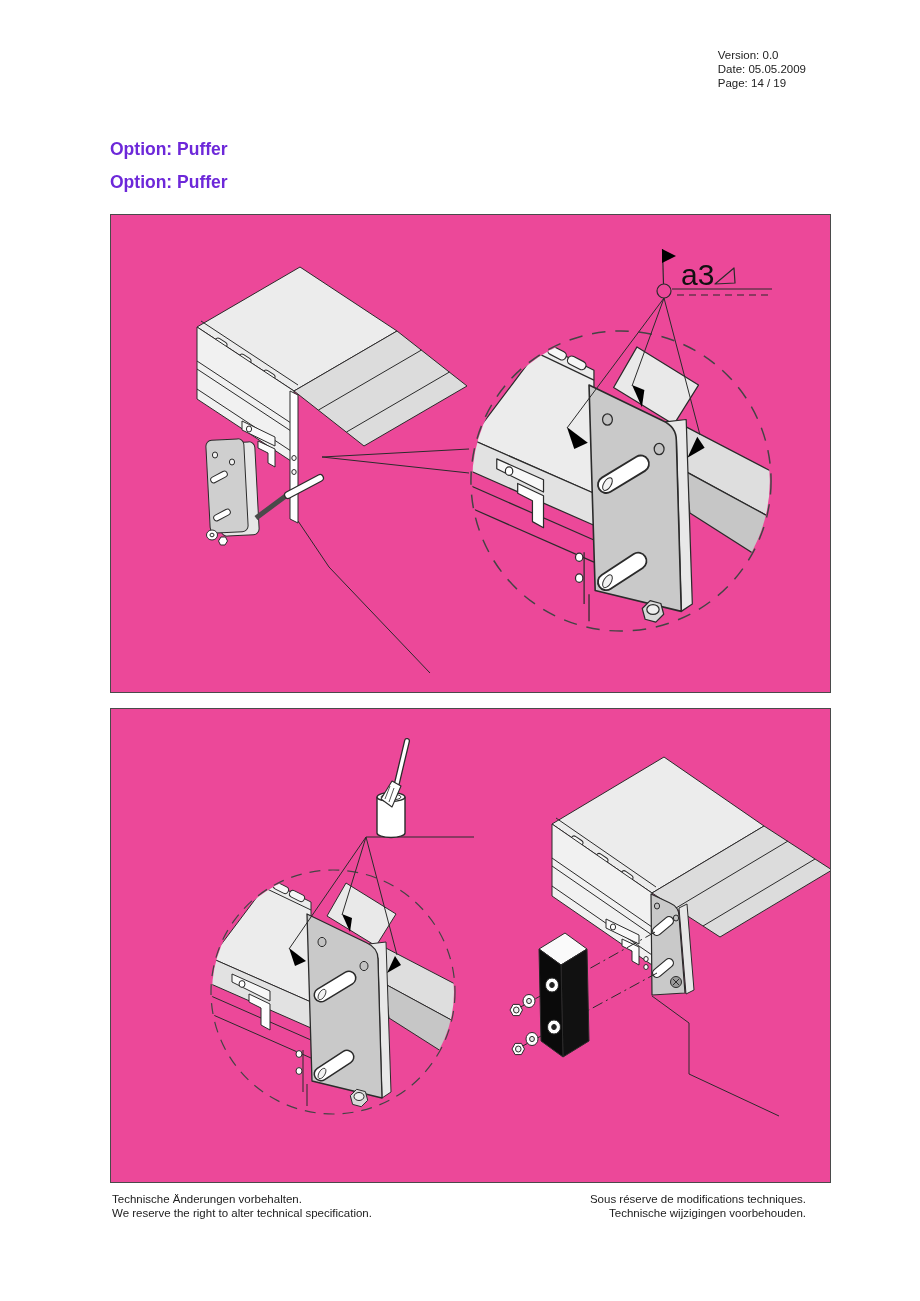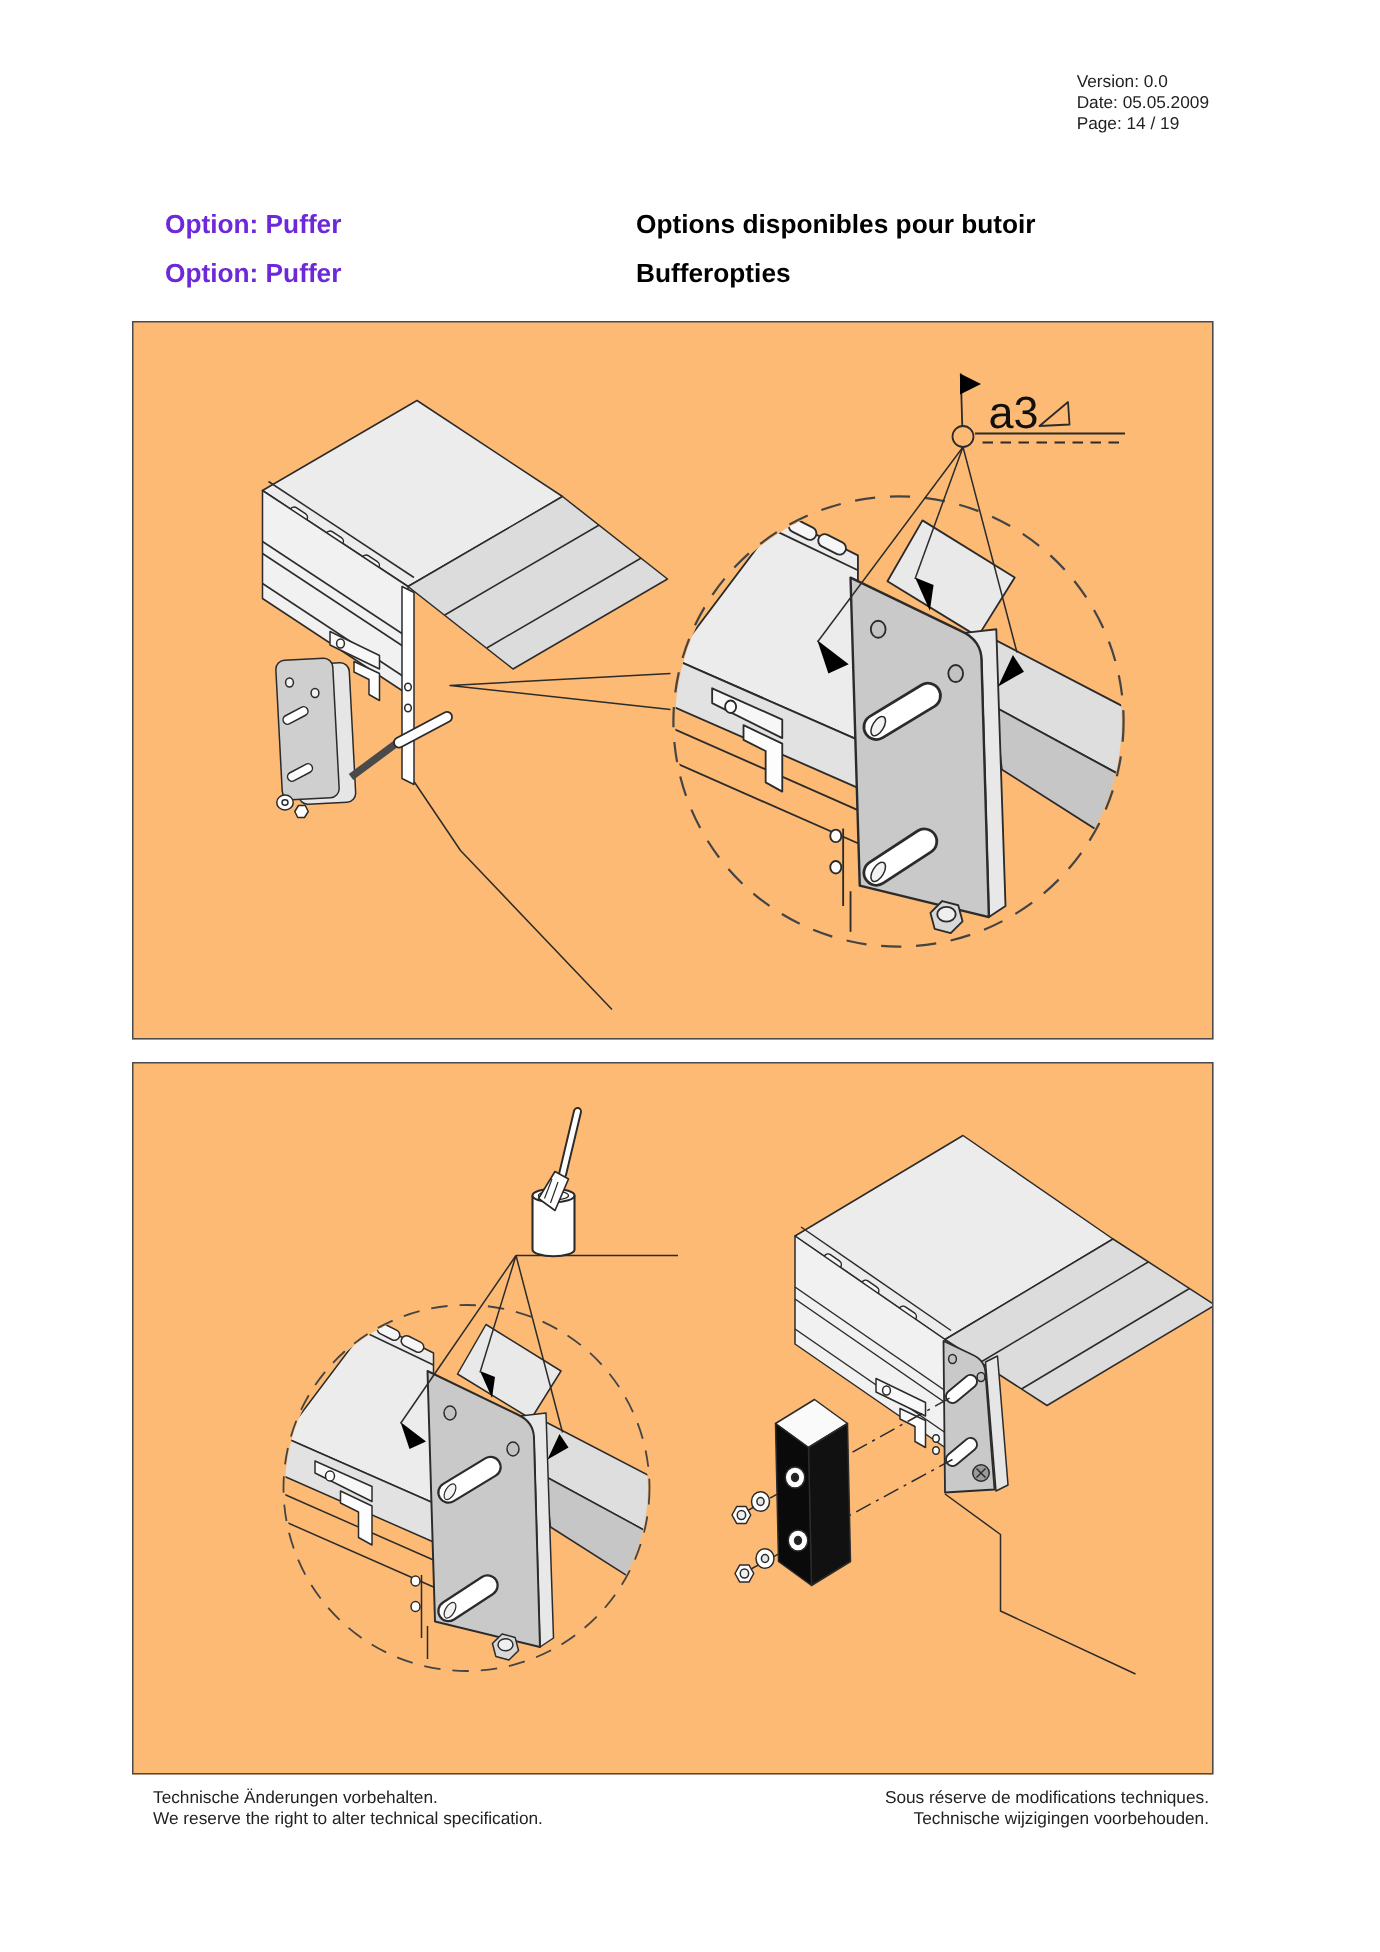"Options disponibles pour butoir" div.titles-fr-nl { html: <div> <div>Options disponibles pour butoir</div> <div>Bufferopties</div> </div> -> none }
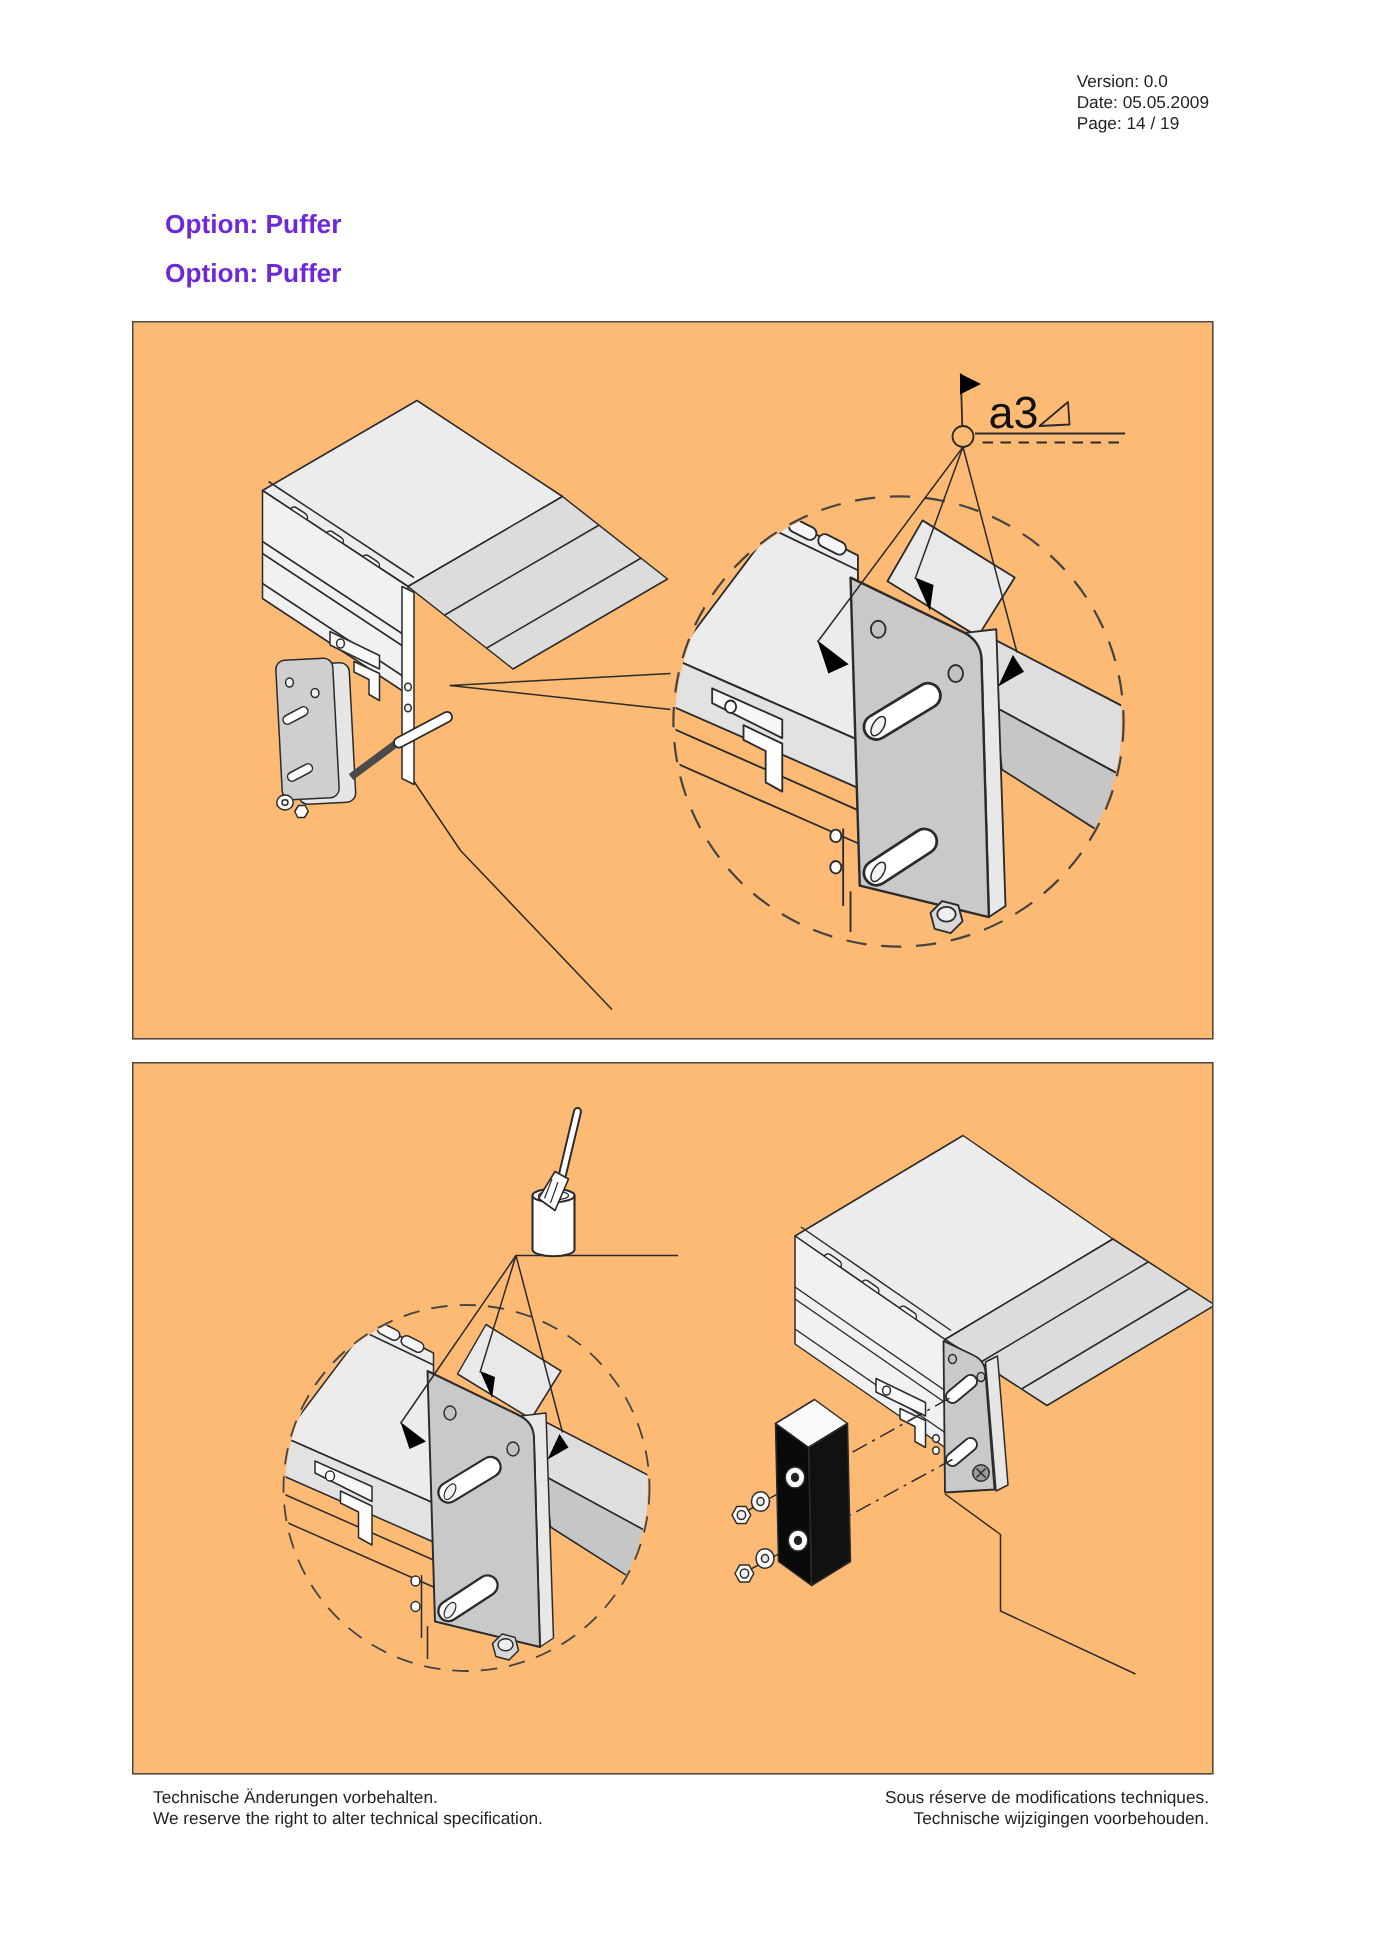"a3" .figbox { background: #fdba74 -> #ec4899; left: 88px -> 110px }
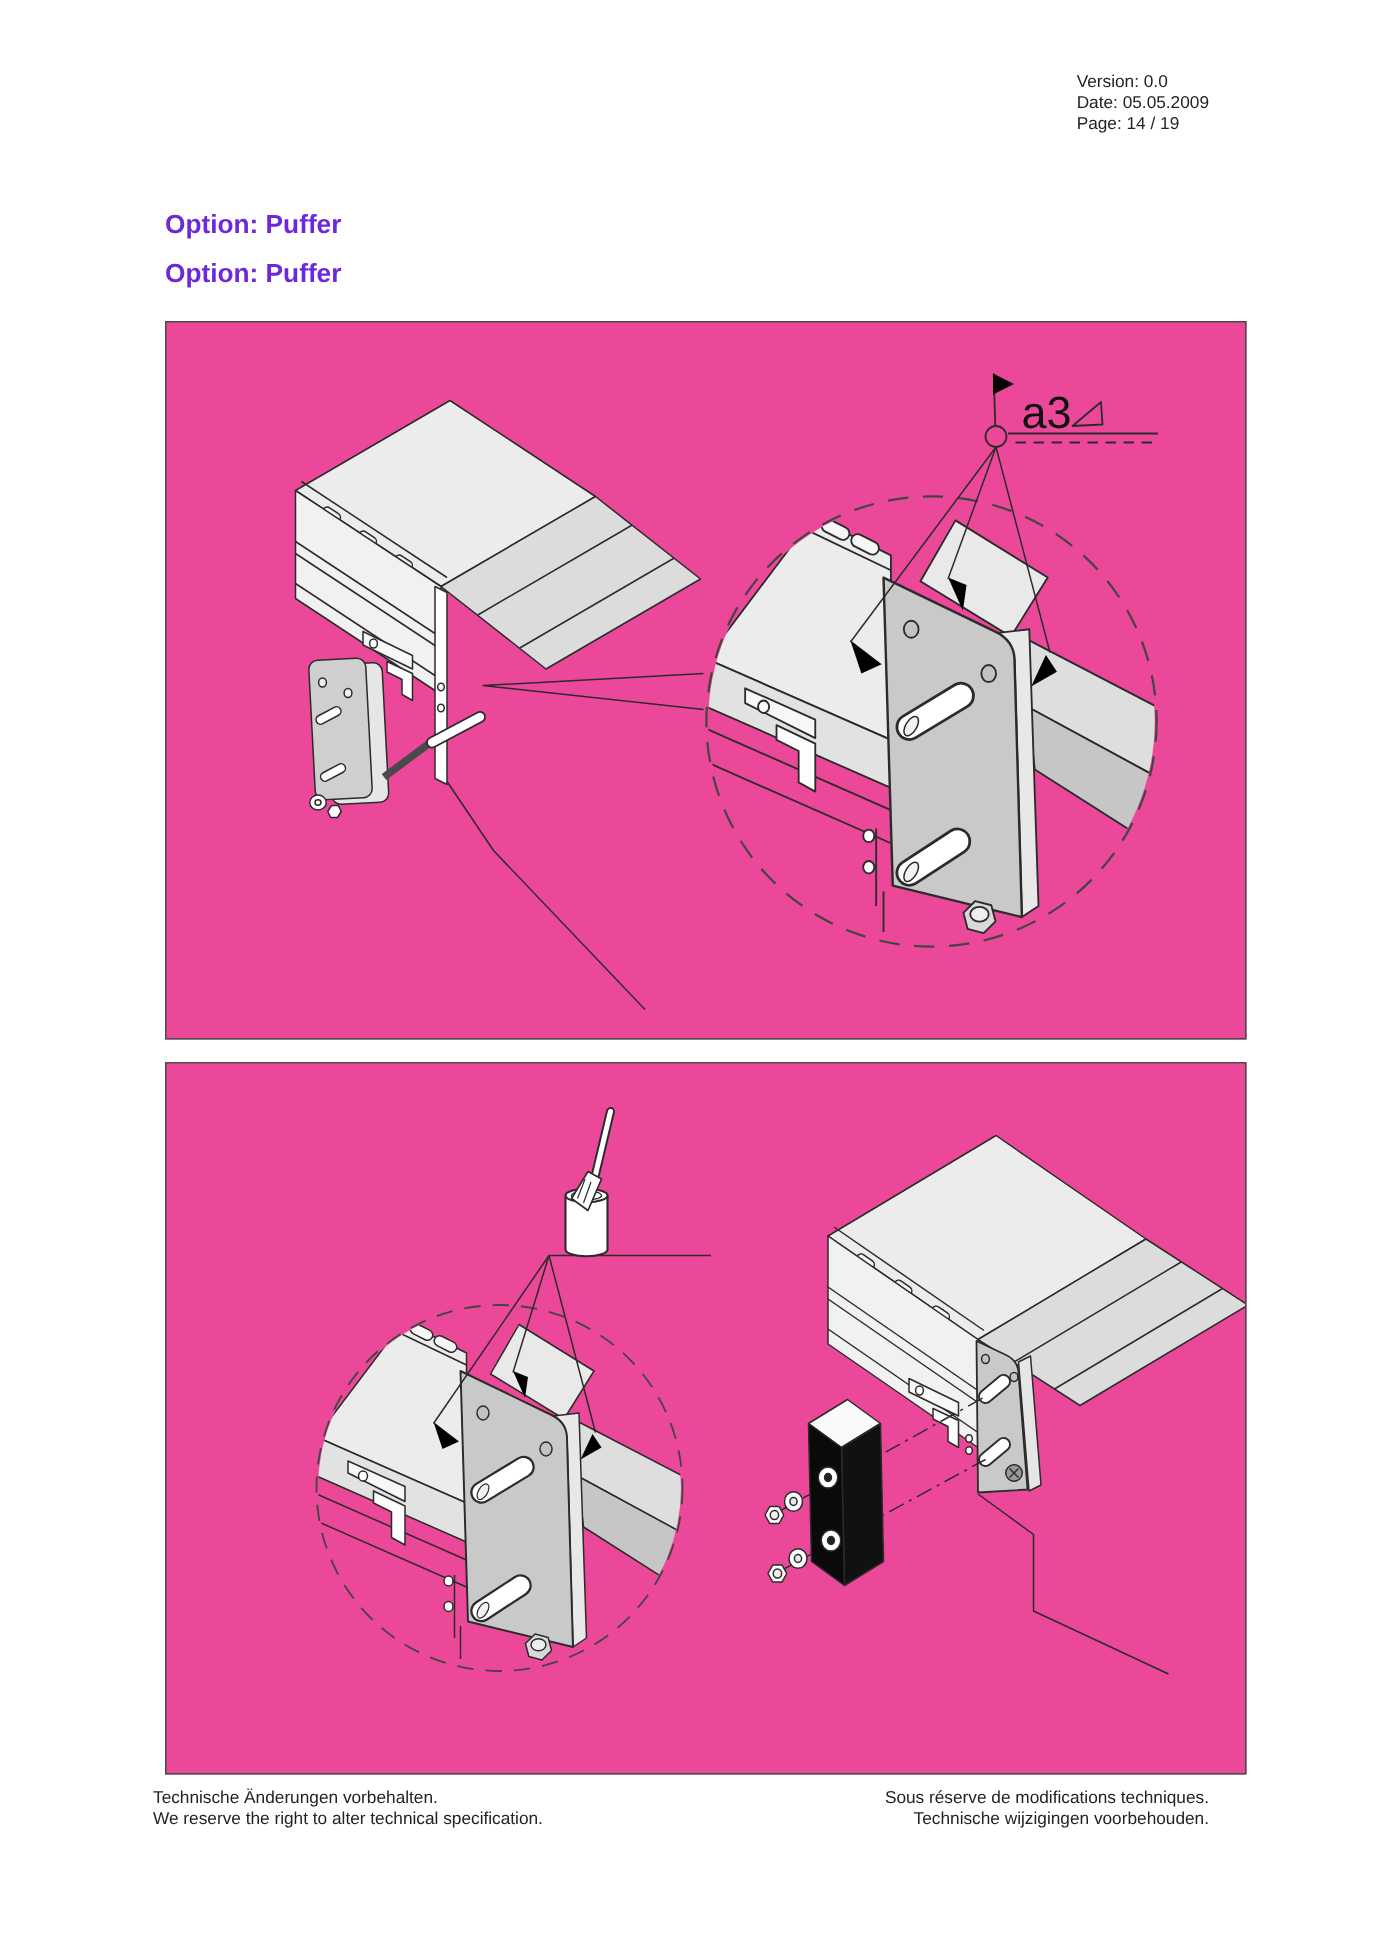"Technische Änderungen vorbehalten." .ftr-left { left: 102px -> 112px }
